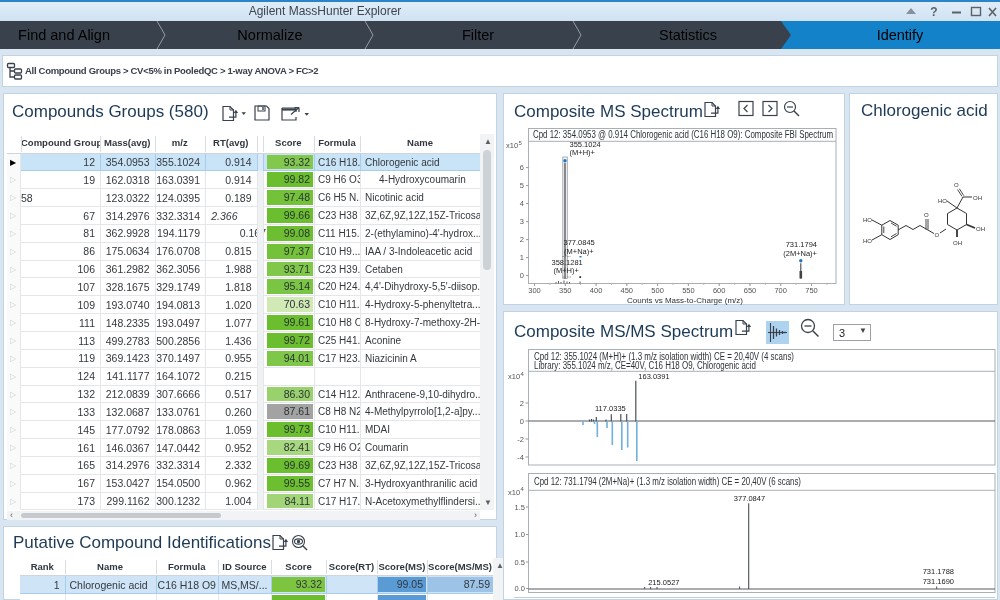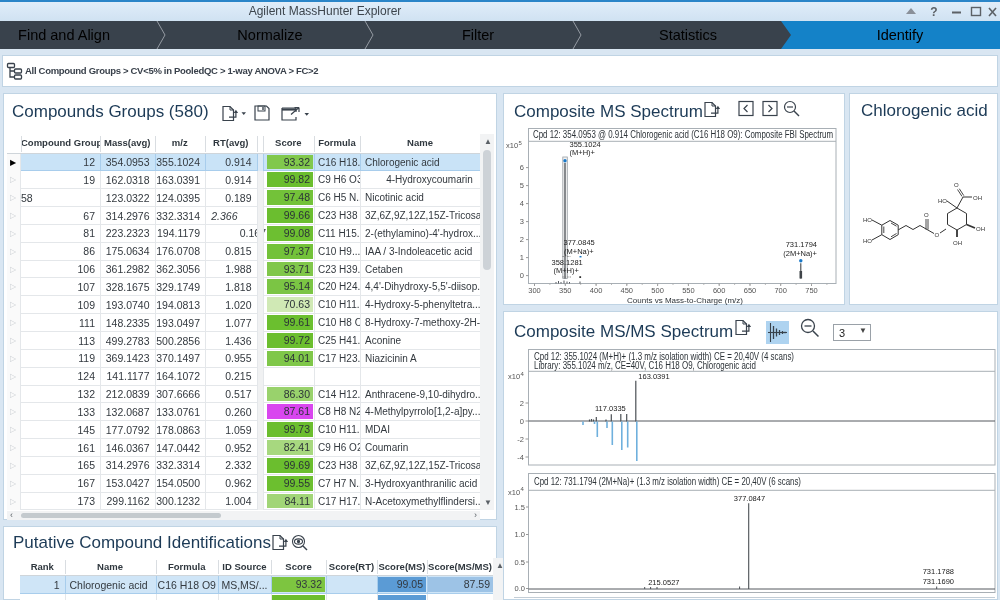"4-Hydroxycoumarin" div { text-align: center -> left }
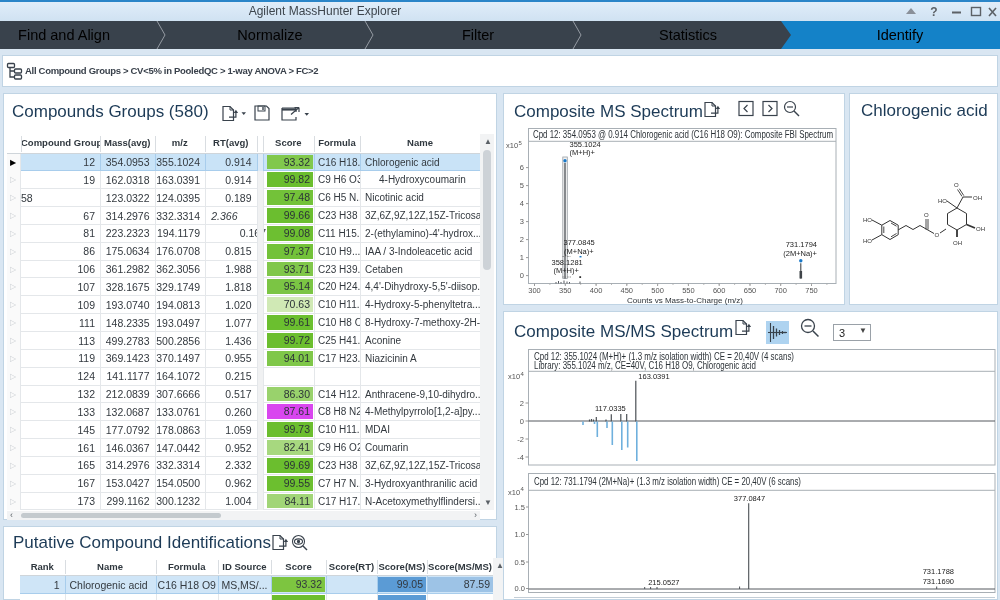"223.2323" div { text: 223.2323 -> 362.9928 }
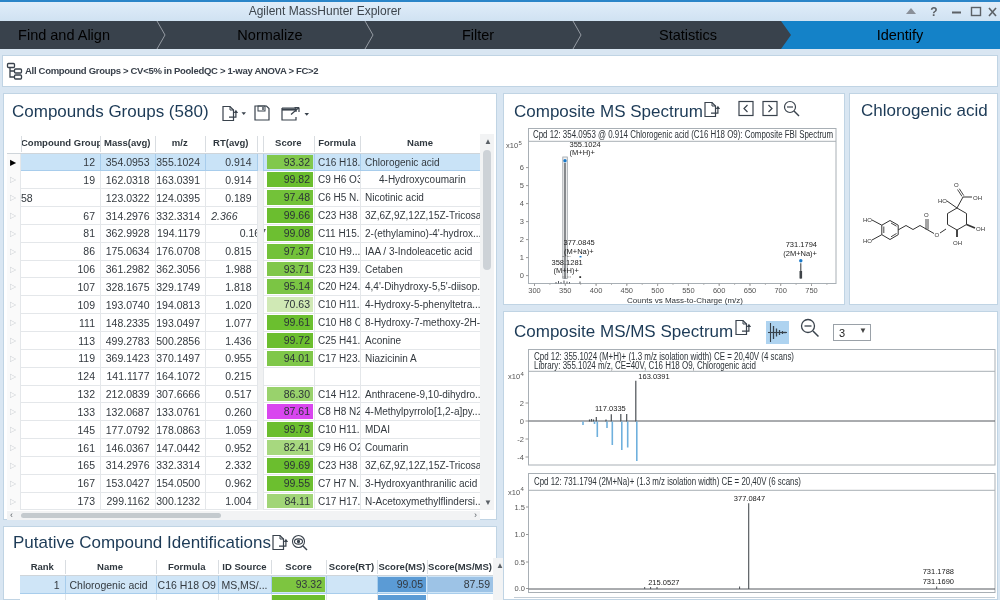"87.61" div { background: #d946ef -> #a3a3a3 }
